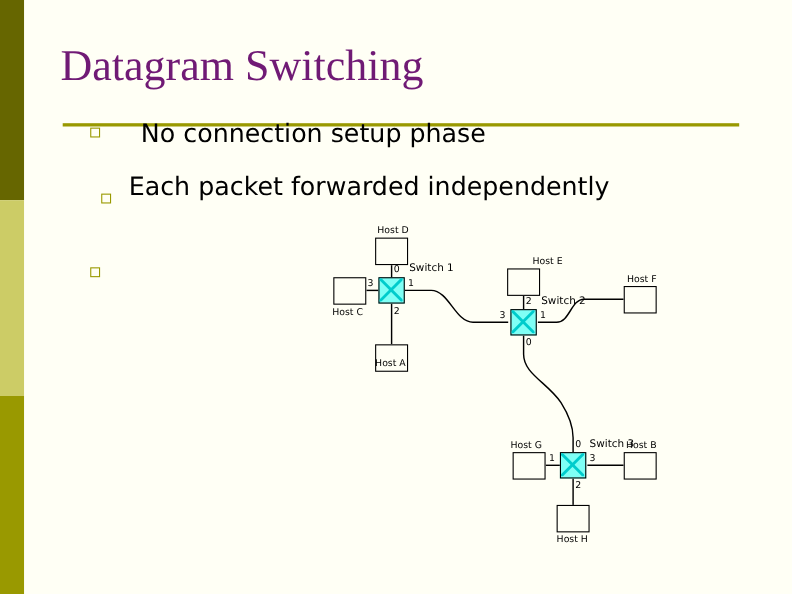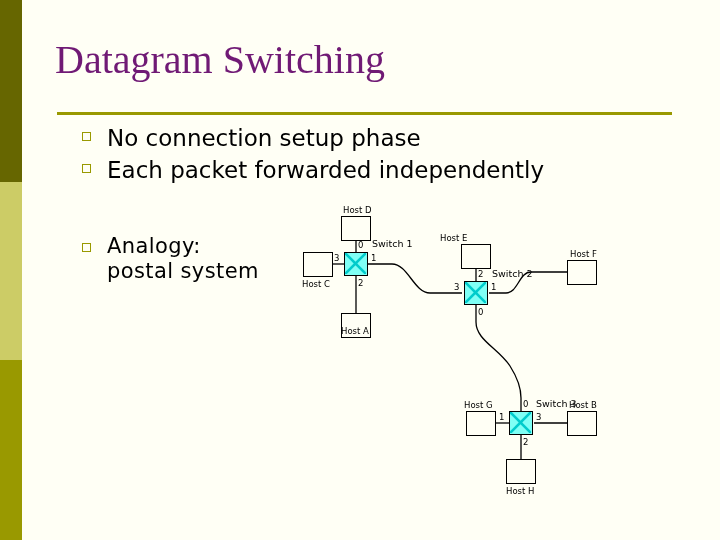"No connection setup phase" .b1 { gap: none -> 21px; top: 123px -> 107px }
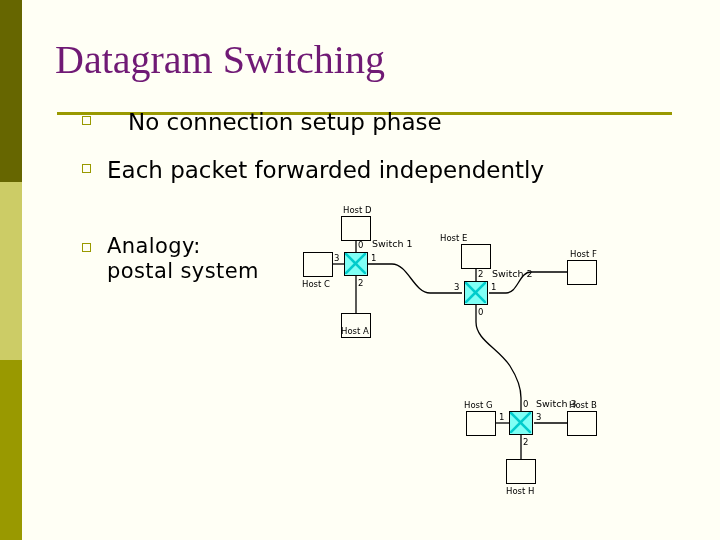"Each packet forwarded independently" .b2 { align-items: none -> flex-end; left: 82px -> 92px }
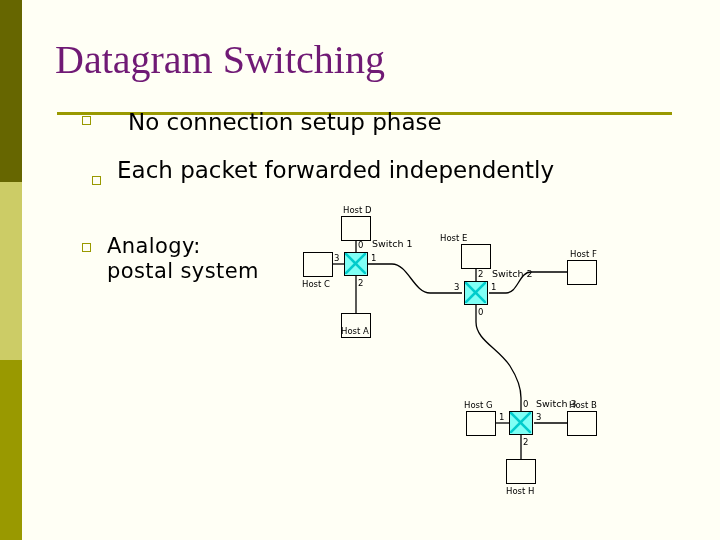"Analogy:" span.btext { html: <span>Analogy: postal system</span> -> none }
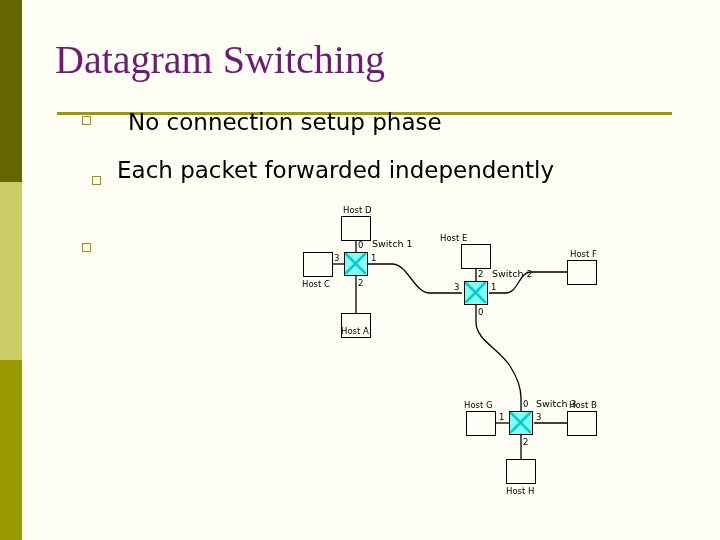"Host E" div.dlabel { left: 440px -> 484px }
